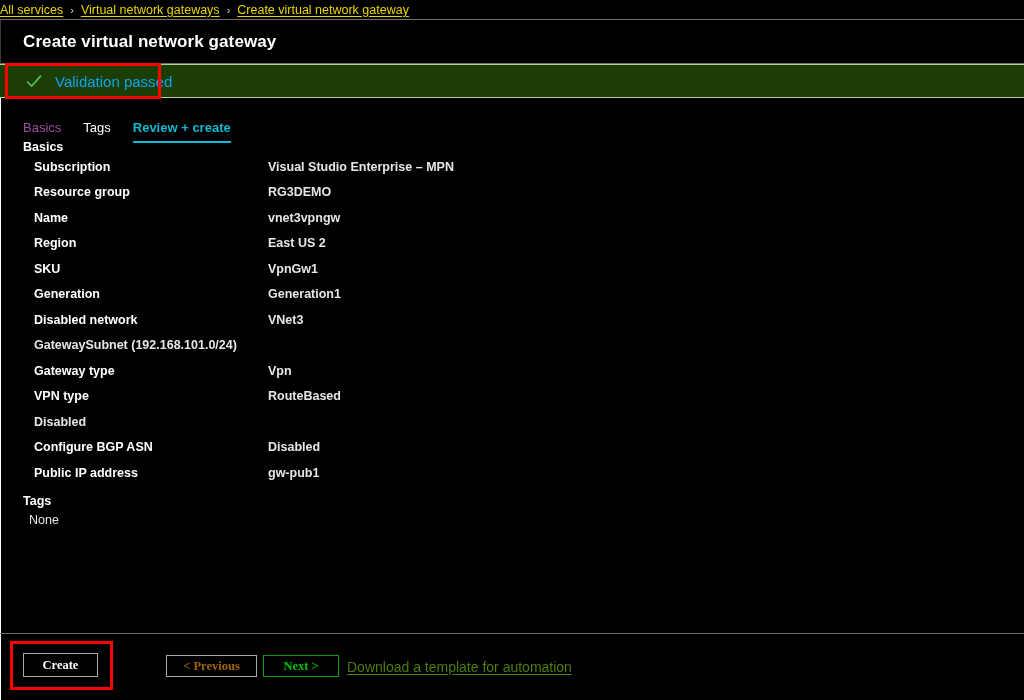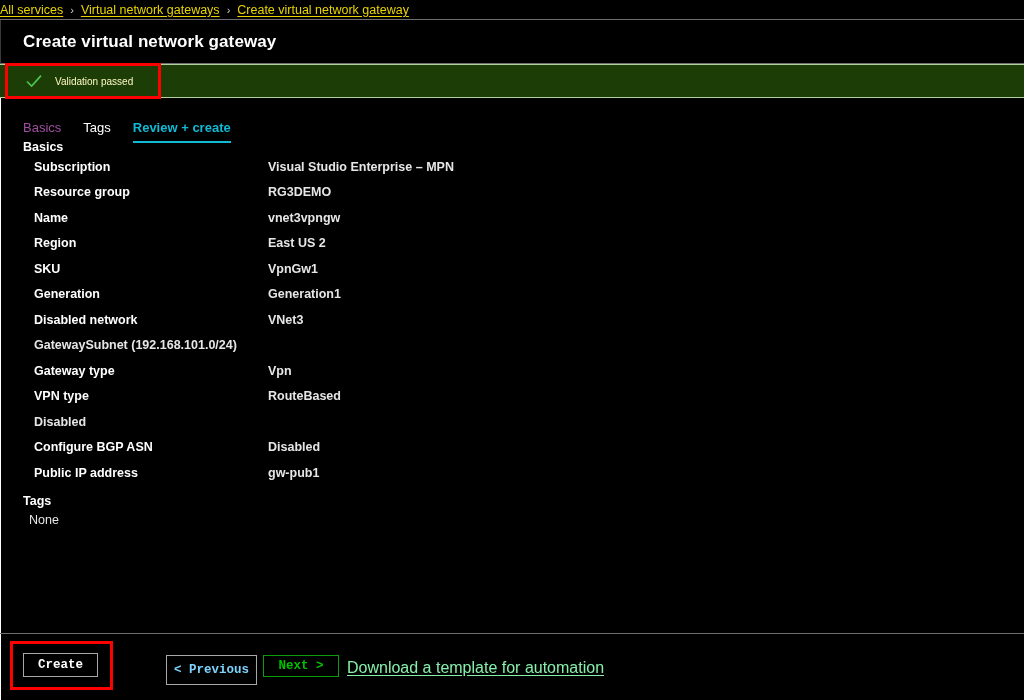"Validation passed" .banner-text { color: #fef9c3 -> #0ea5e9; font-size: 10px -> 15px }
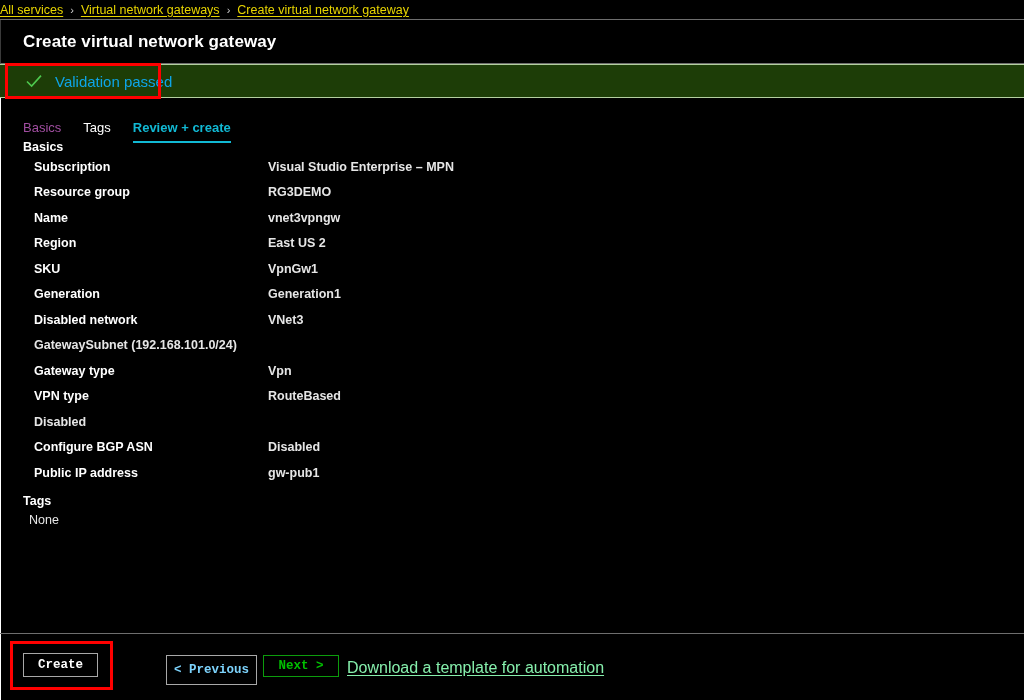"Create" .btn { font-family: Liberation Mono, monospace -> Liberation Serif, serif }
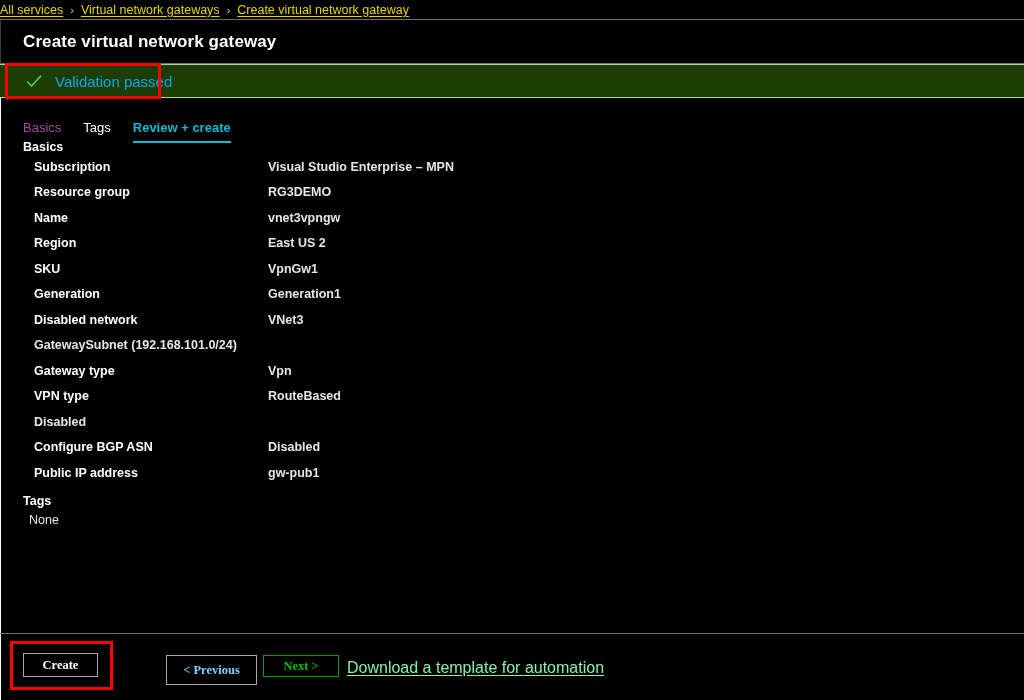"< Previous" .btn-prev { color: #7dd3fc -> #a16207; height: 30px -> 22px }
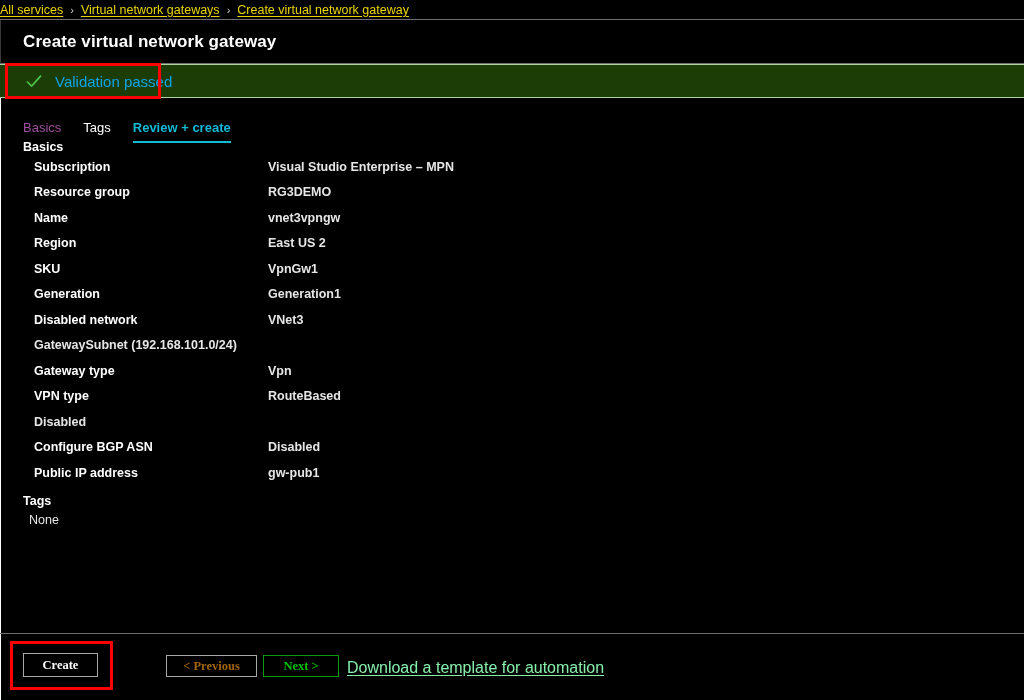"Download a template for automation" .footer-link { color: #86efac -> #4d7c0f; font-size: 16px -> 14px }
